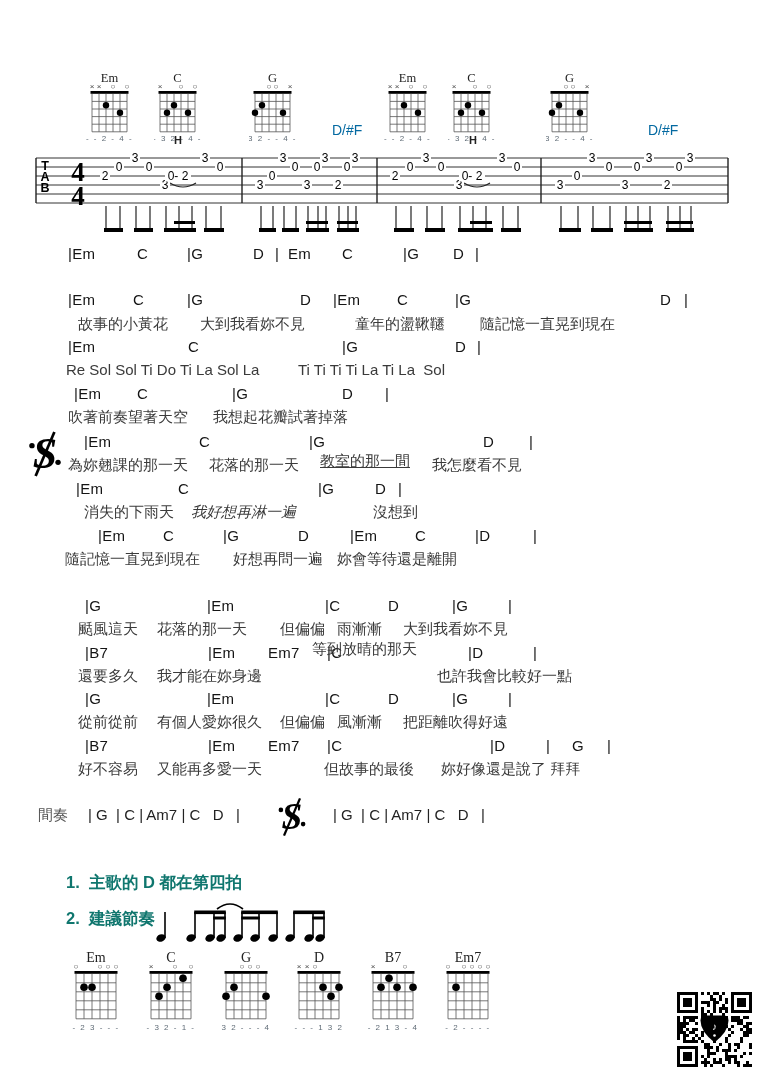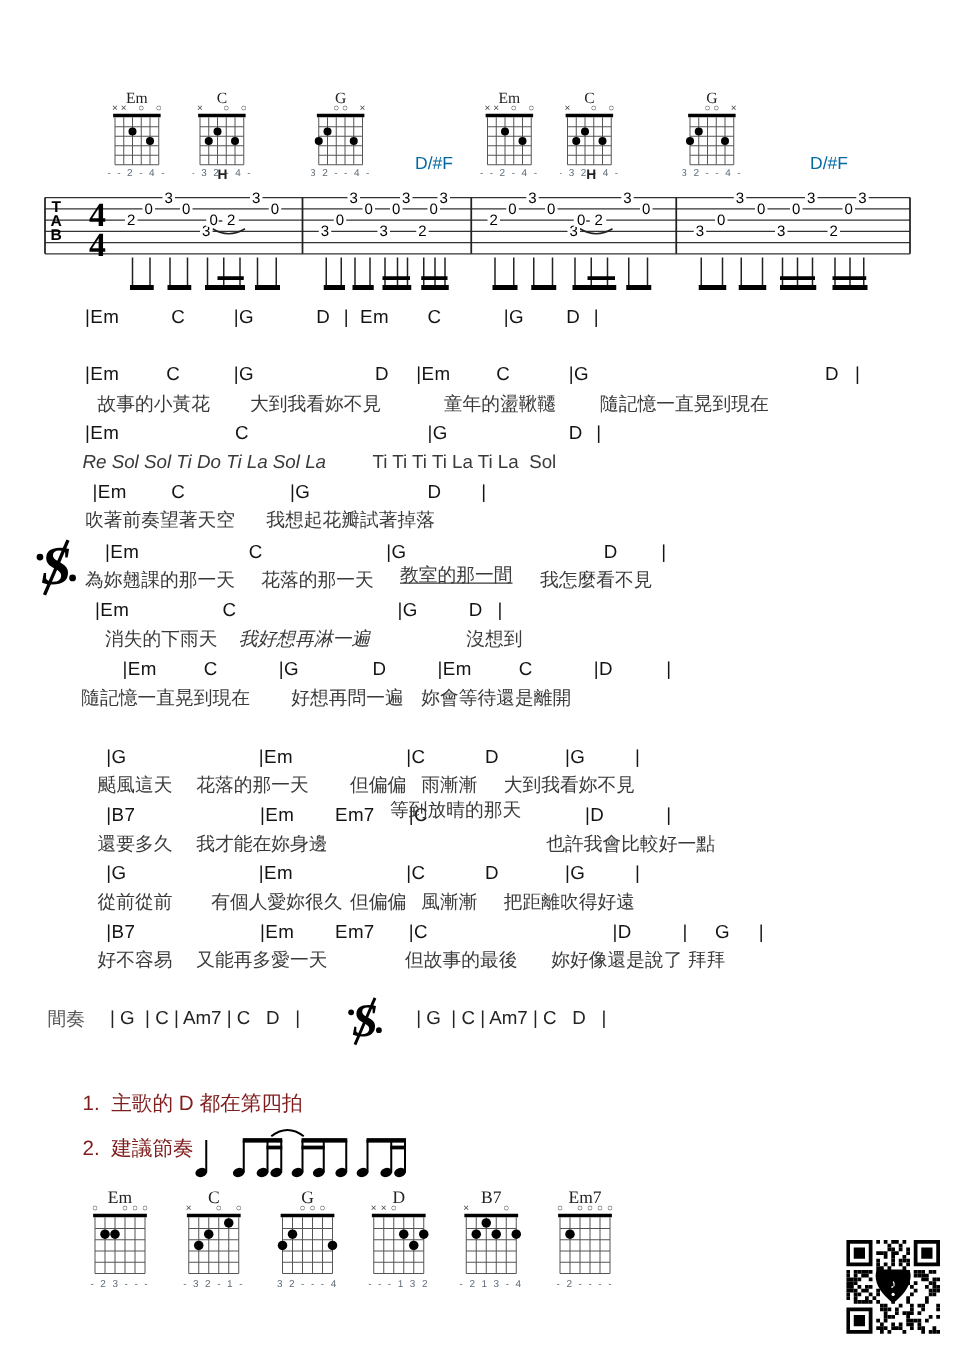"Re Sol Sol Ti Do" span.tk { font-style: italic -> none }
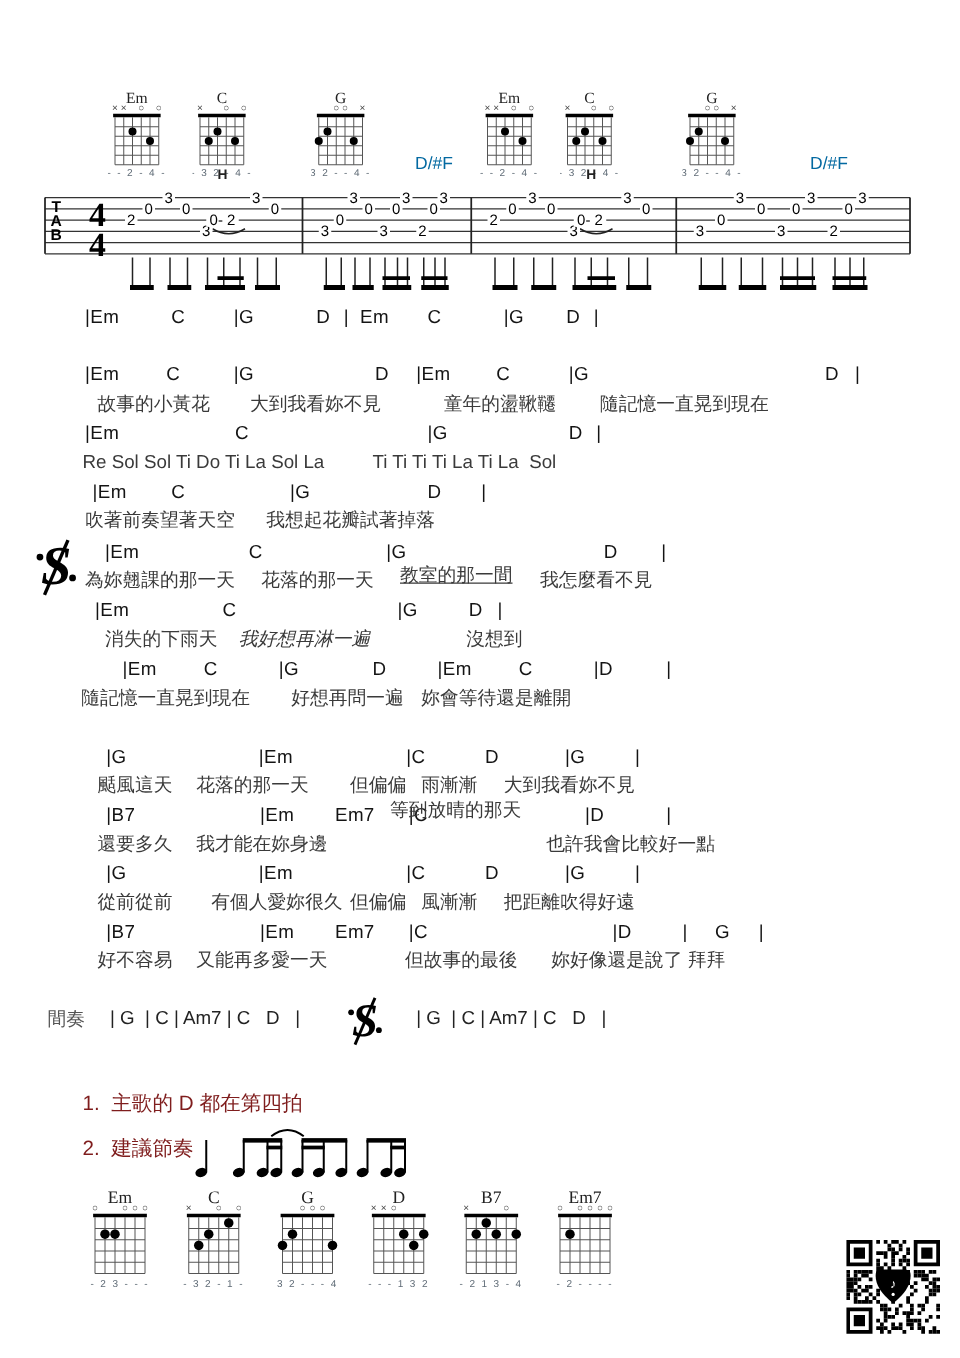"有個人愛妳很久" span.tk { margin-left: 12px -> none }
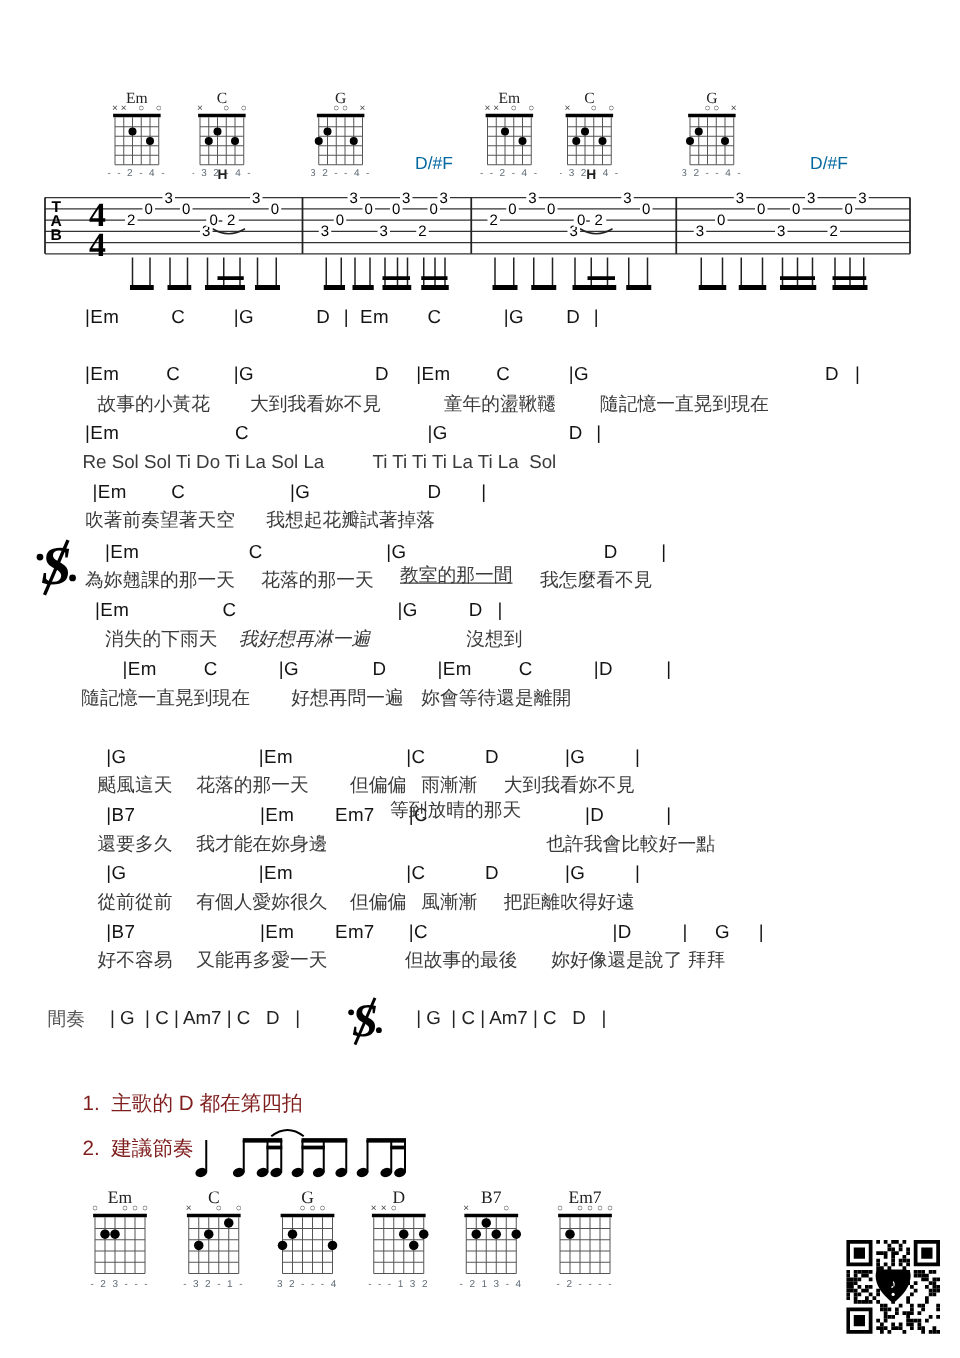"1. 主歌的 D 都在第四拍" .note-line { color: #7f1d1d -> #0f766e; font-weight: normal -> bold }
